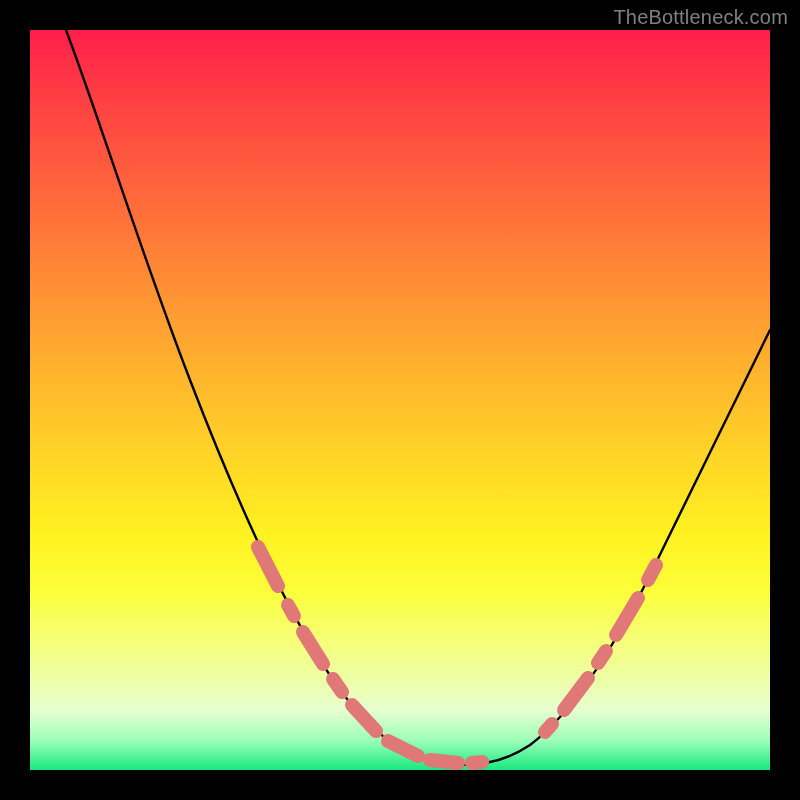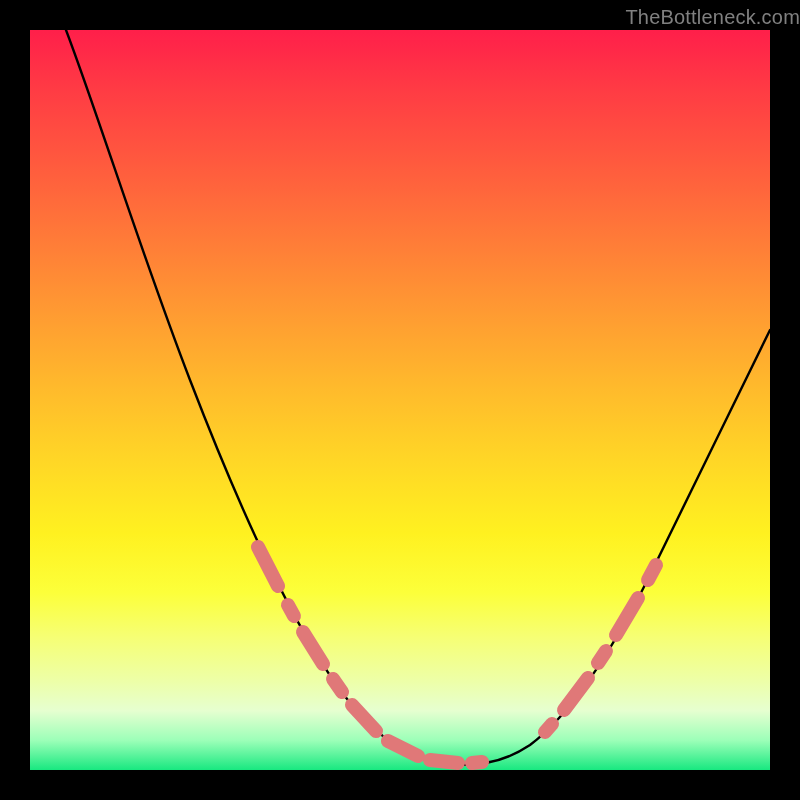"TheBottleneck.com" .watermark { right: 0 -> 12px }
